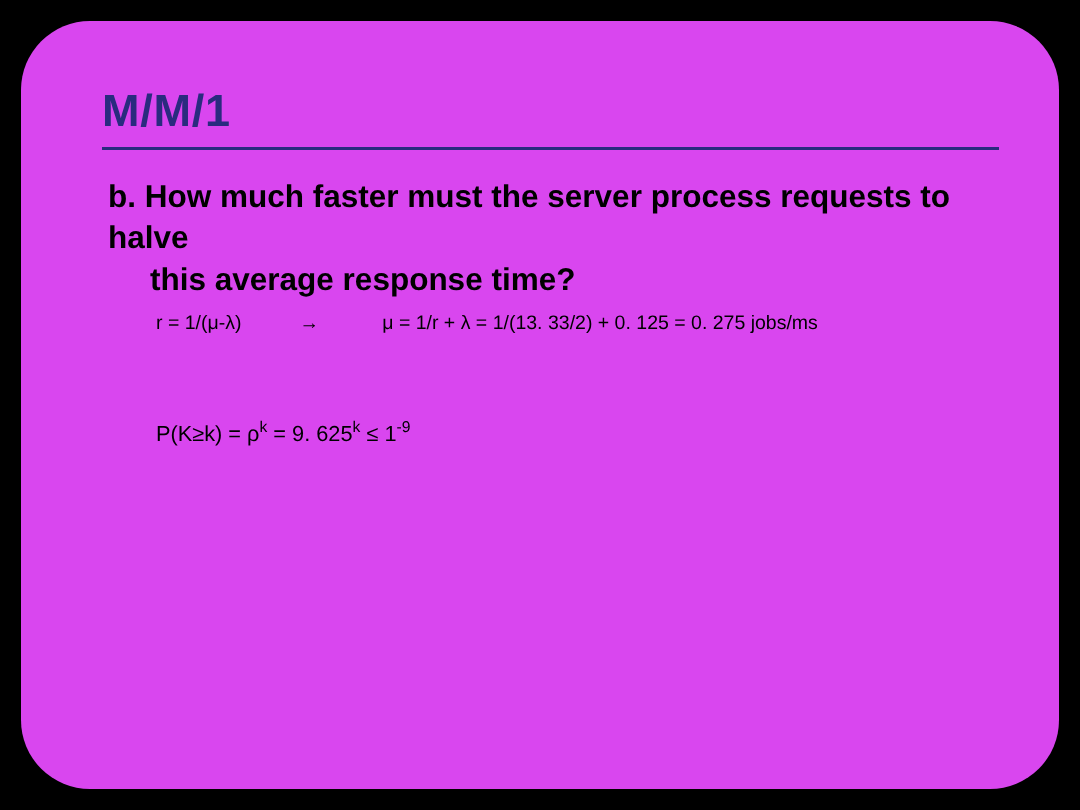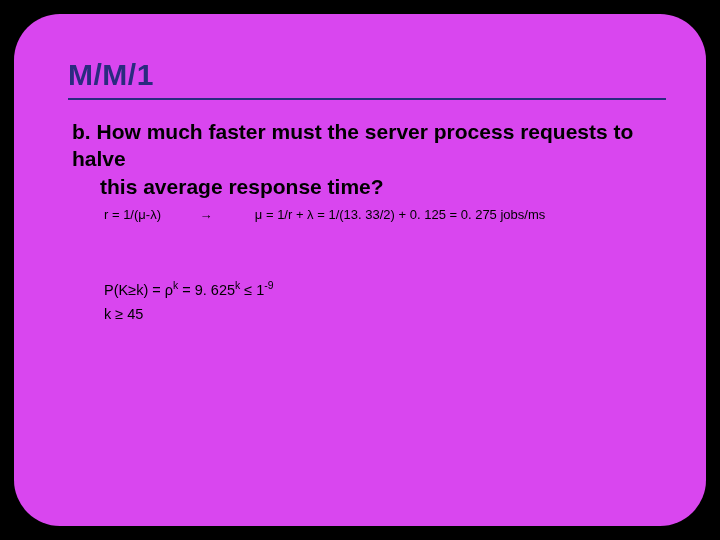"k ≥ 45" div.mathline2 { html: <div>k ≥ 45</div> -> none }
